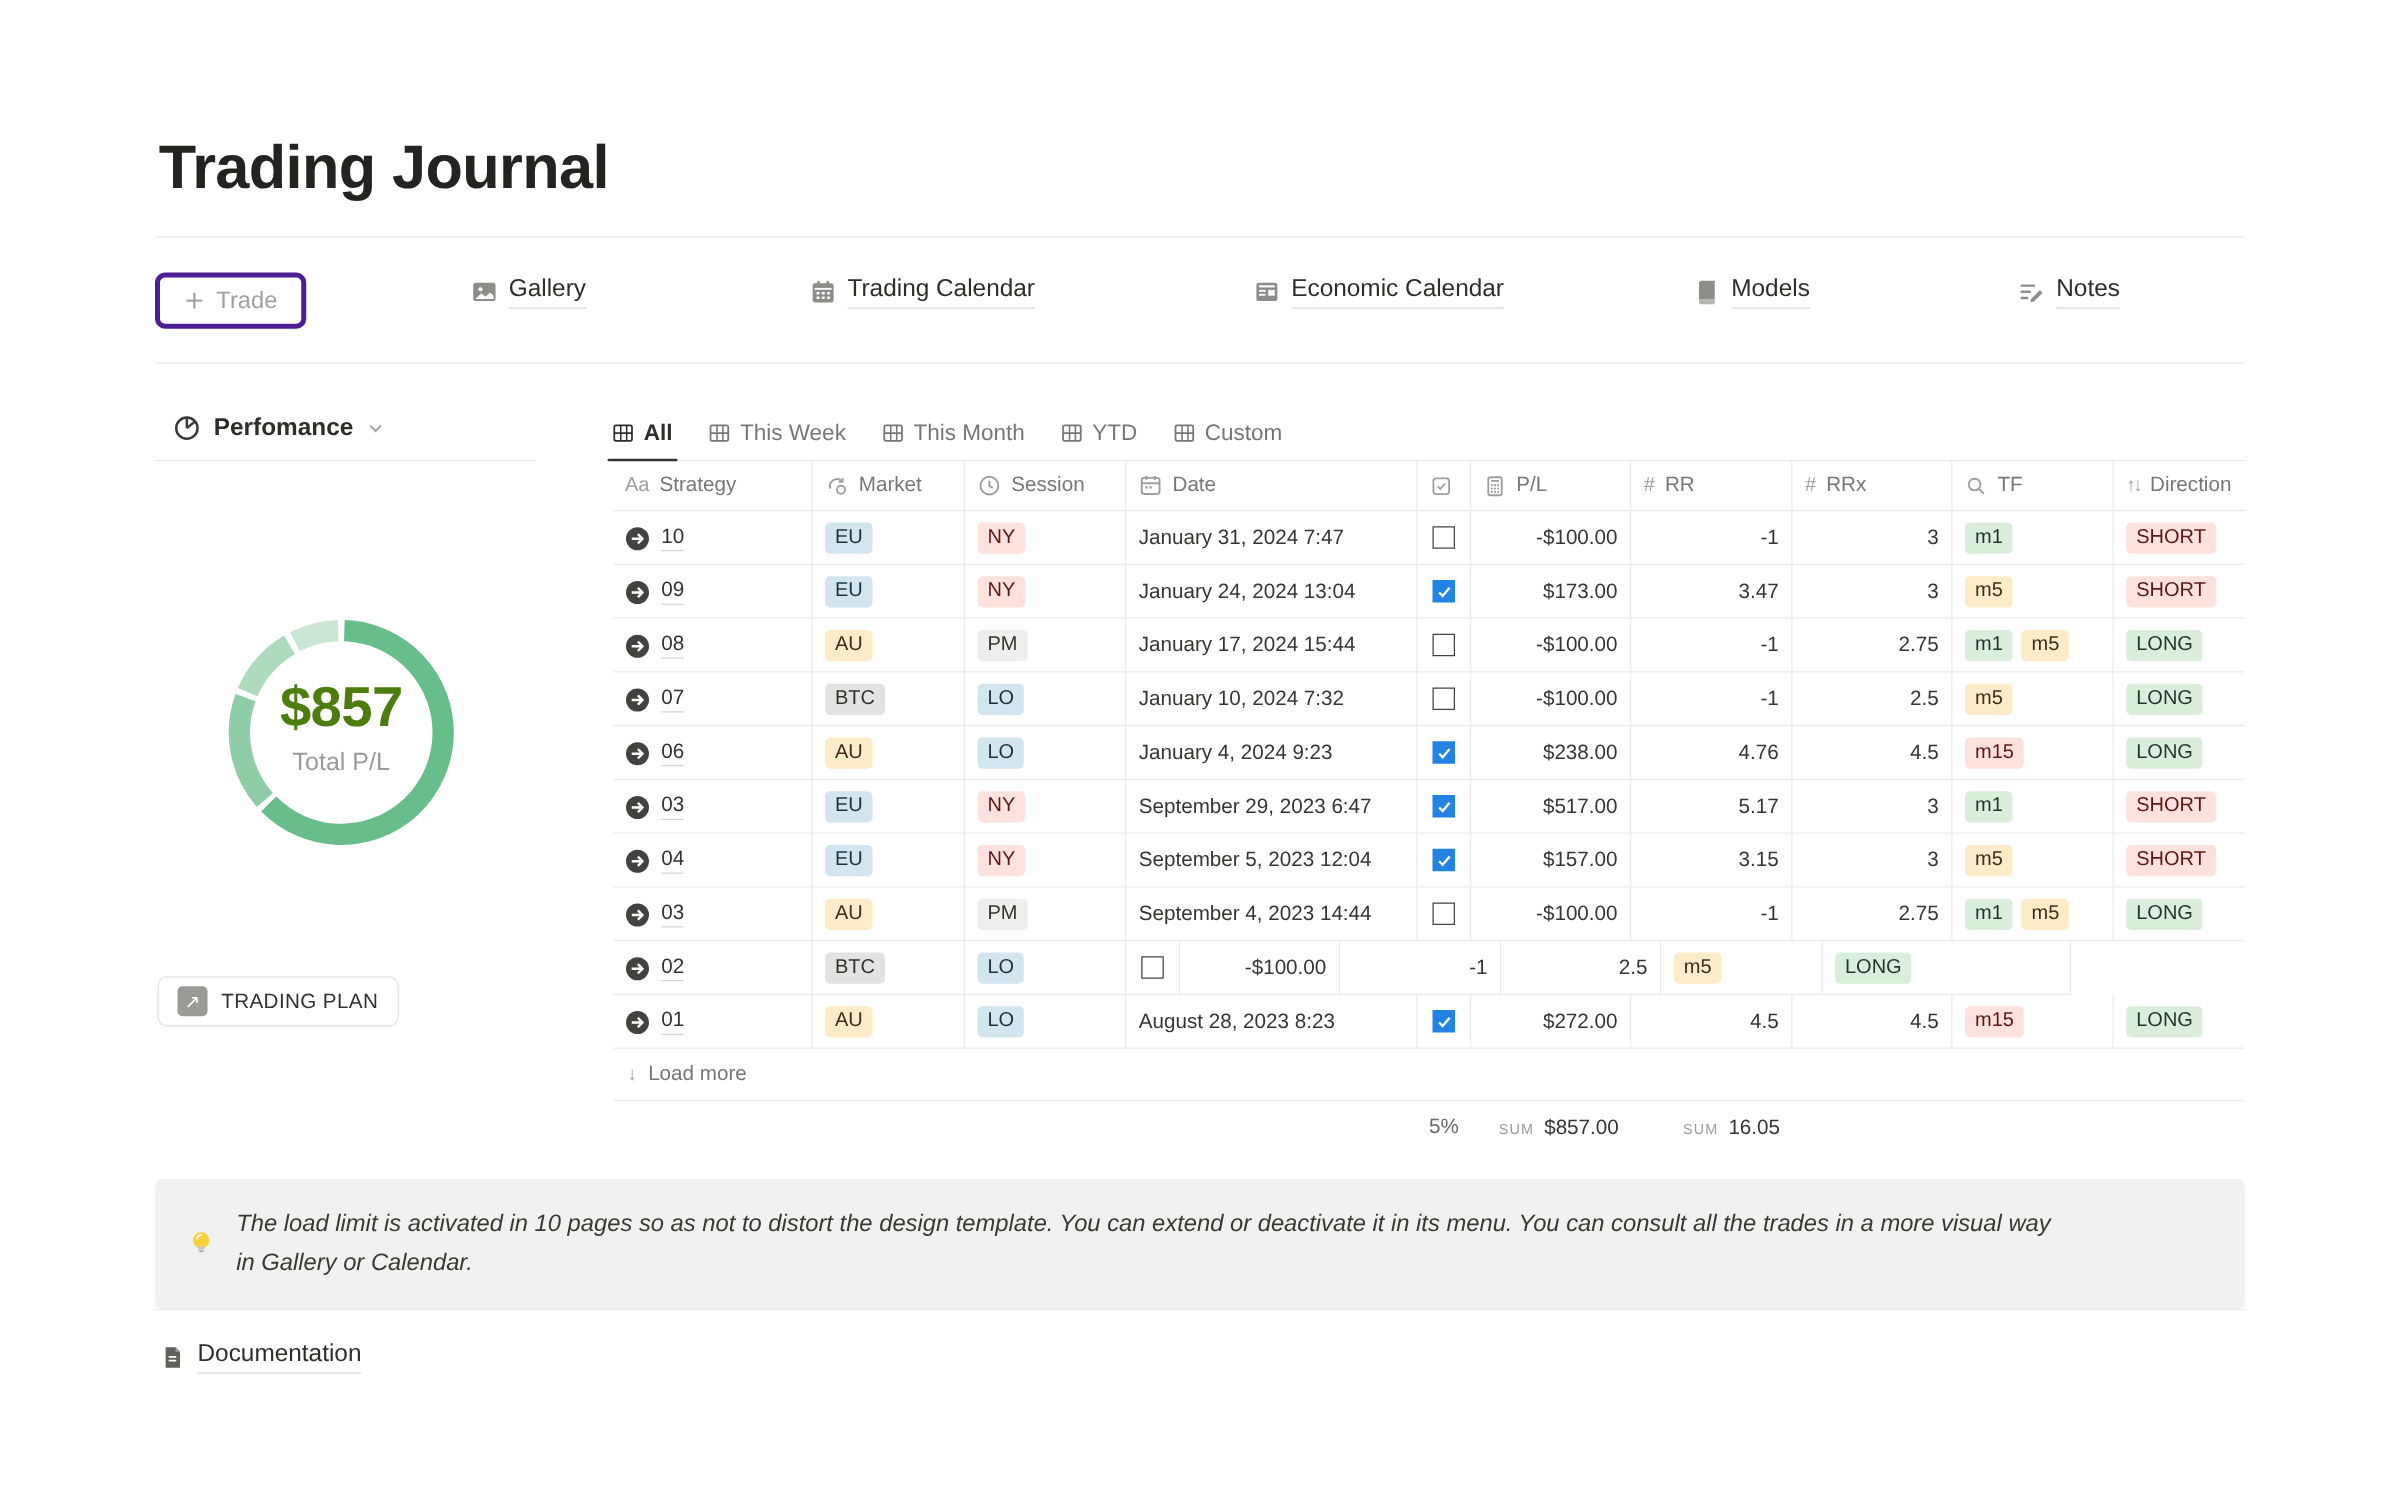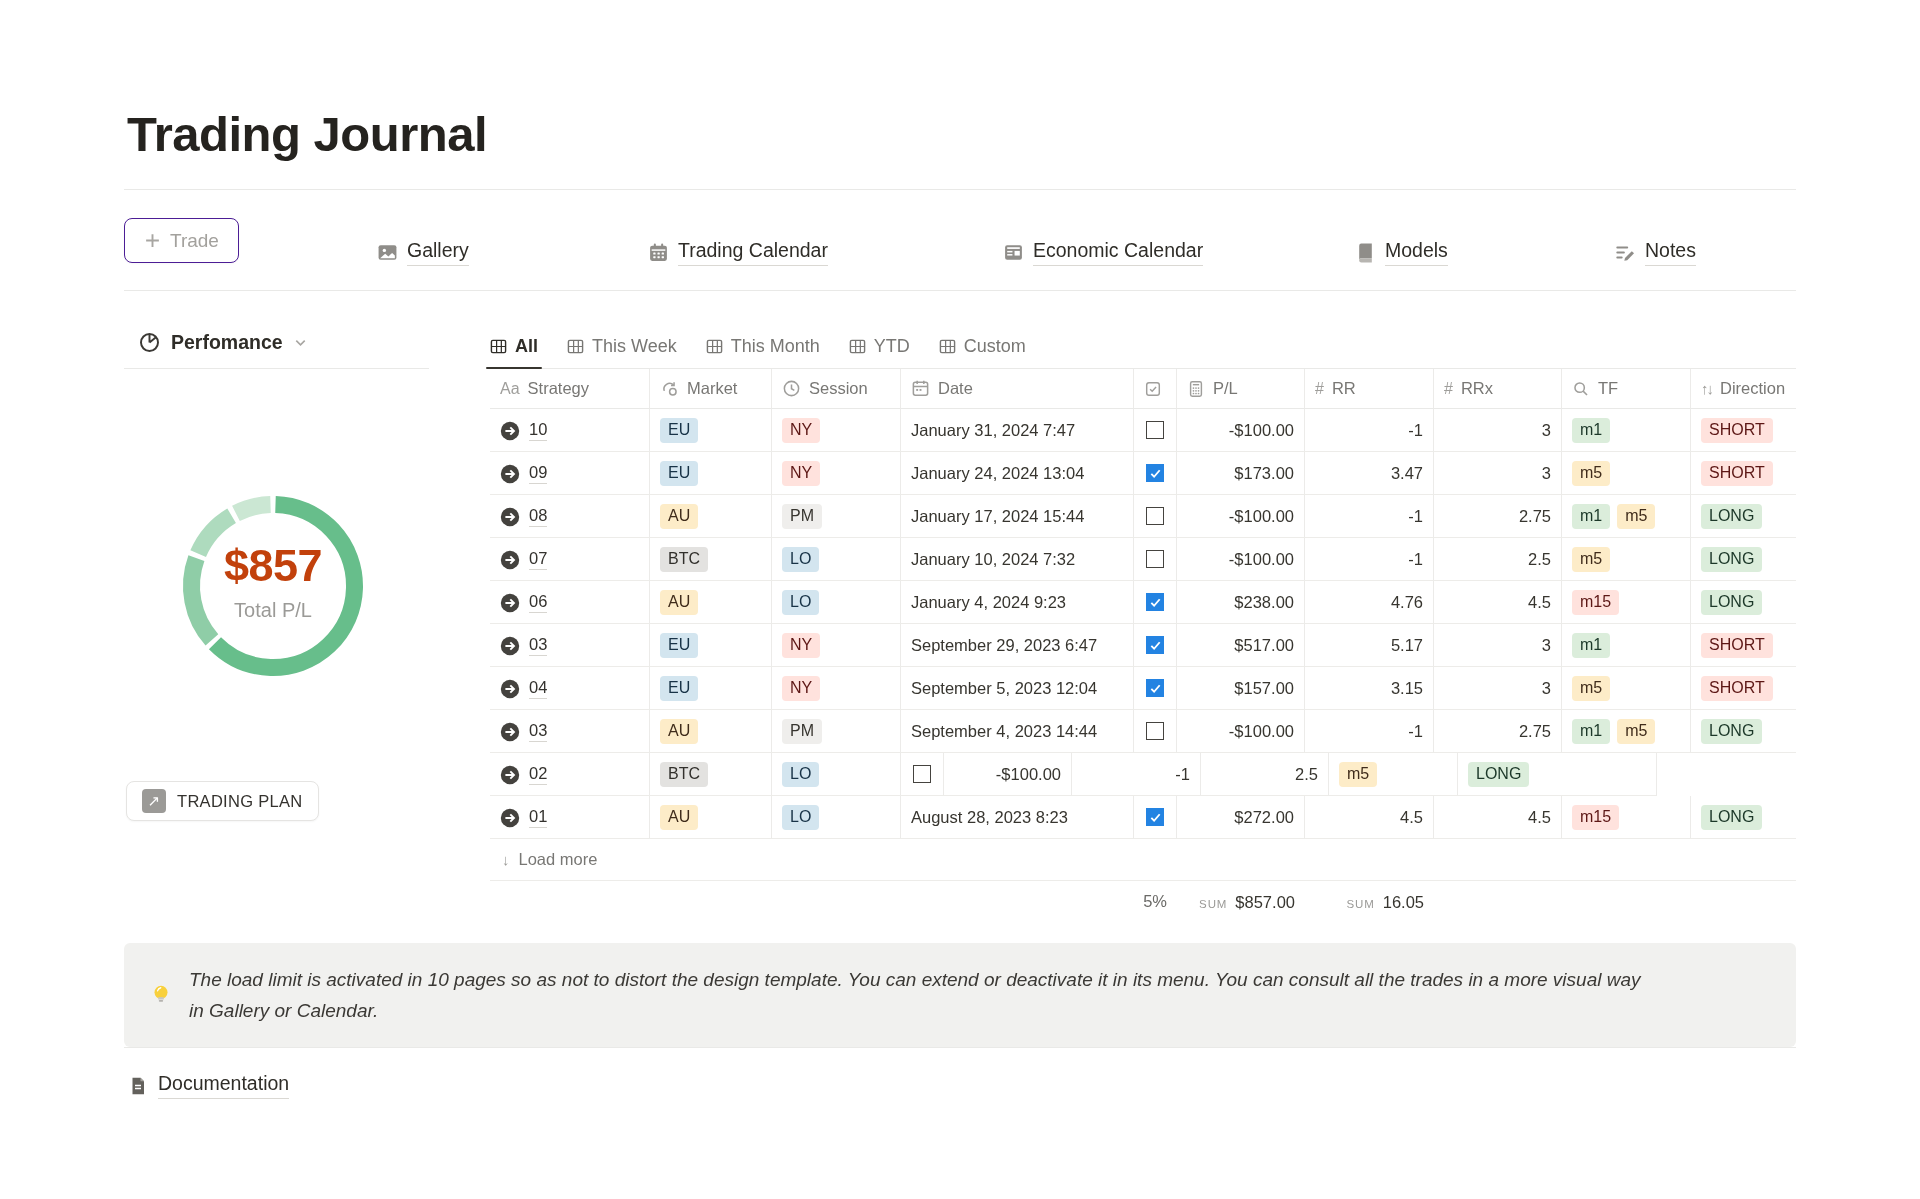"Trade" .trade-btn { border: 1px solid #4c1d95 -> 4px solid #4c1d95 }
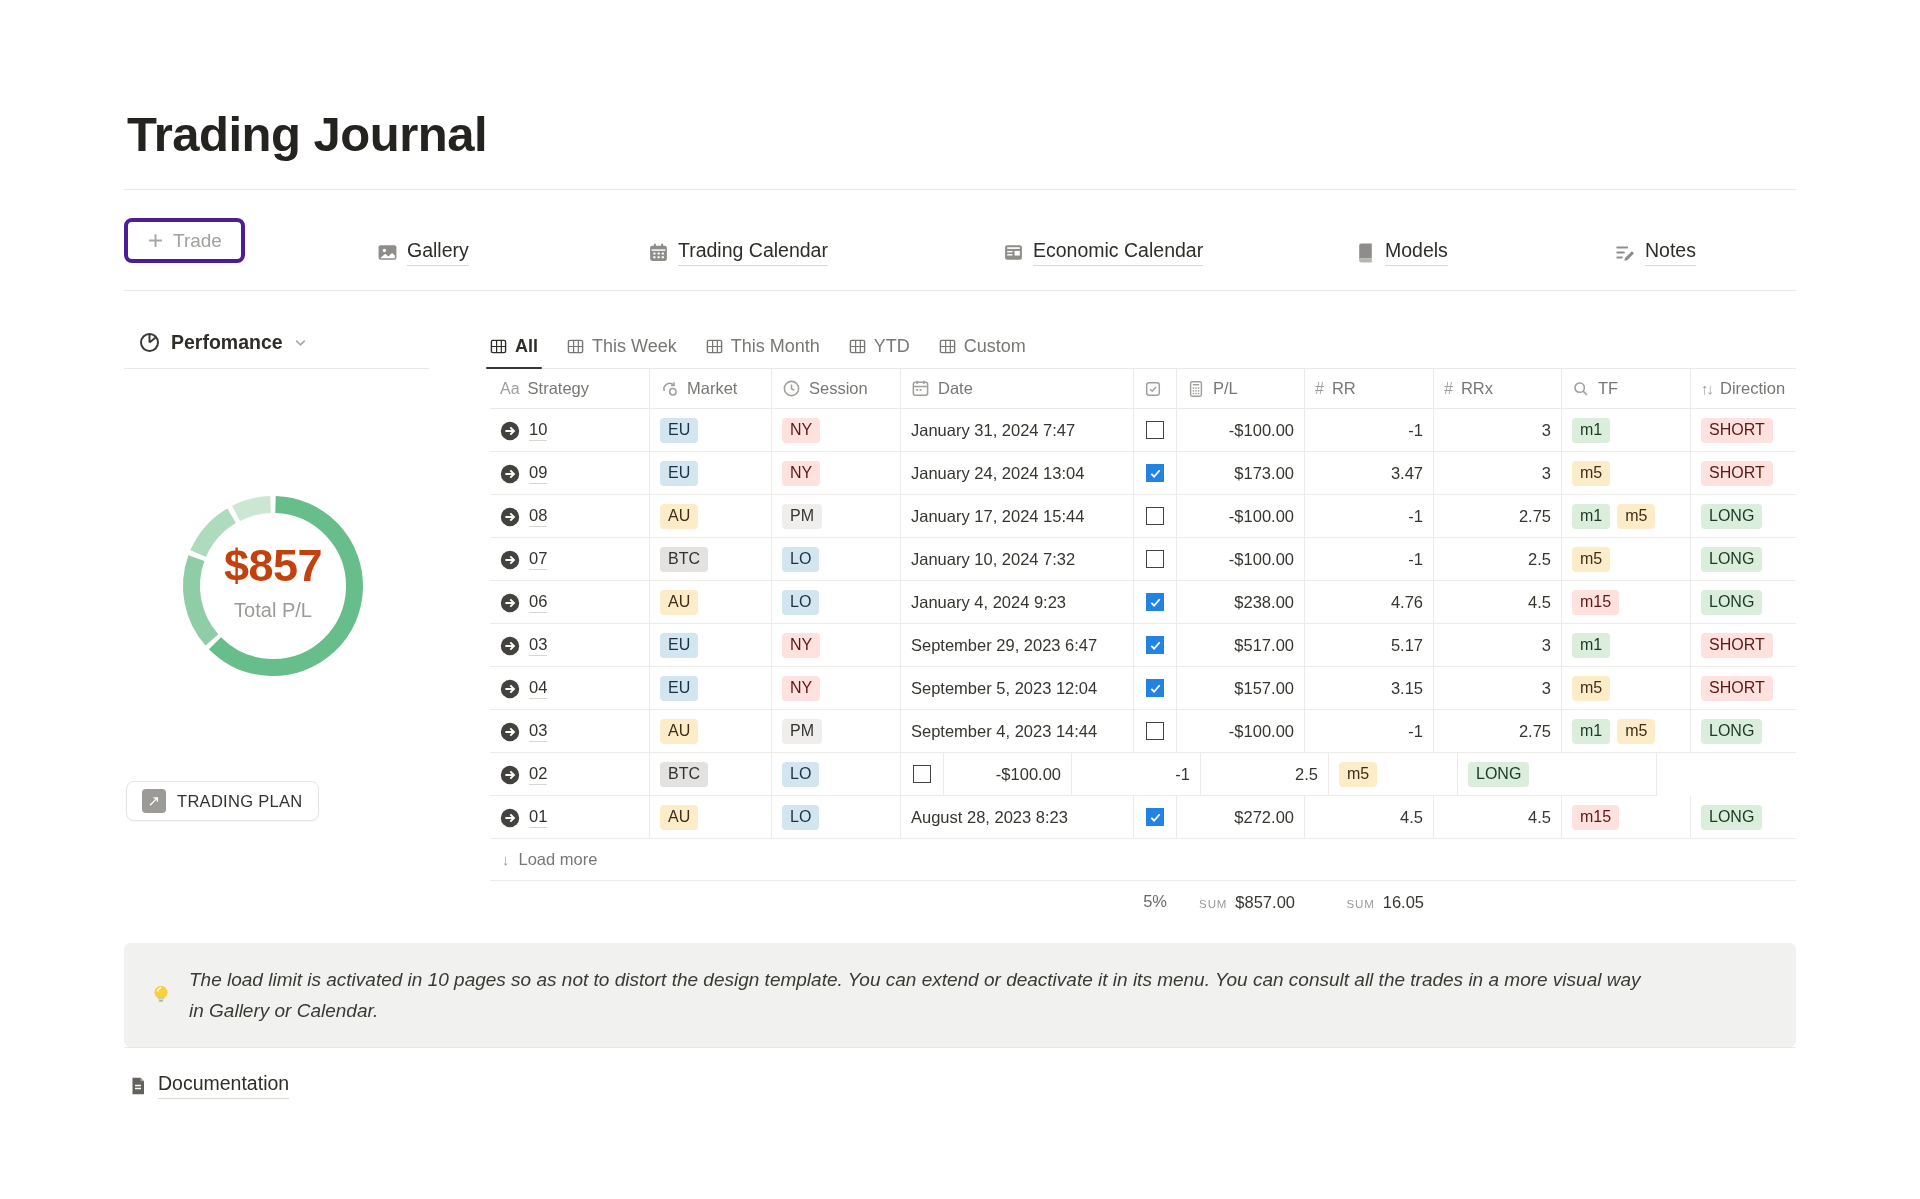"Gallery" .nav-link { top: 25px -> 6px }
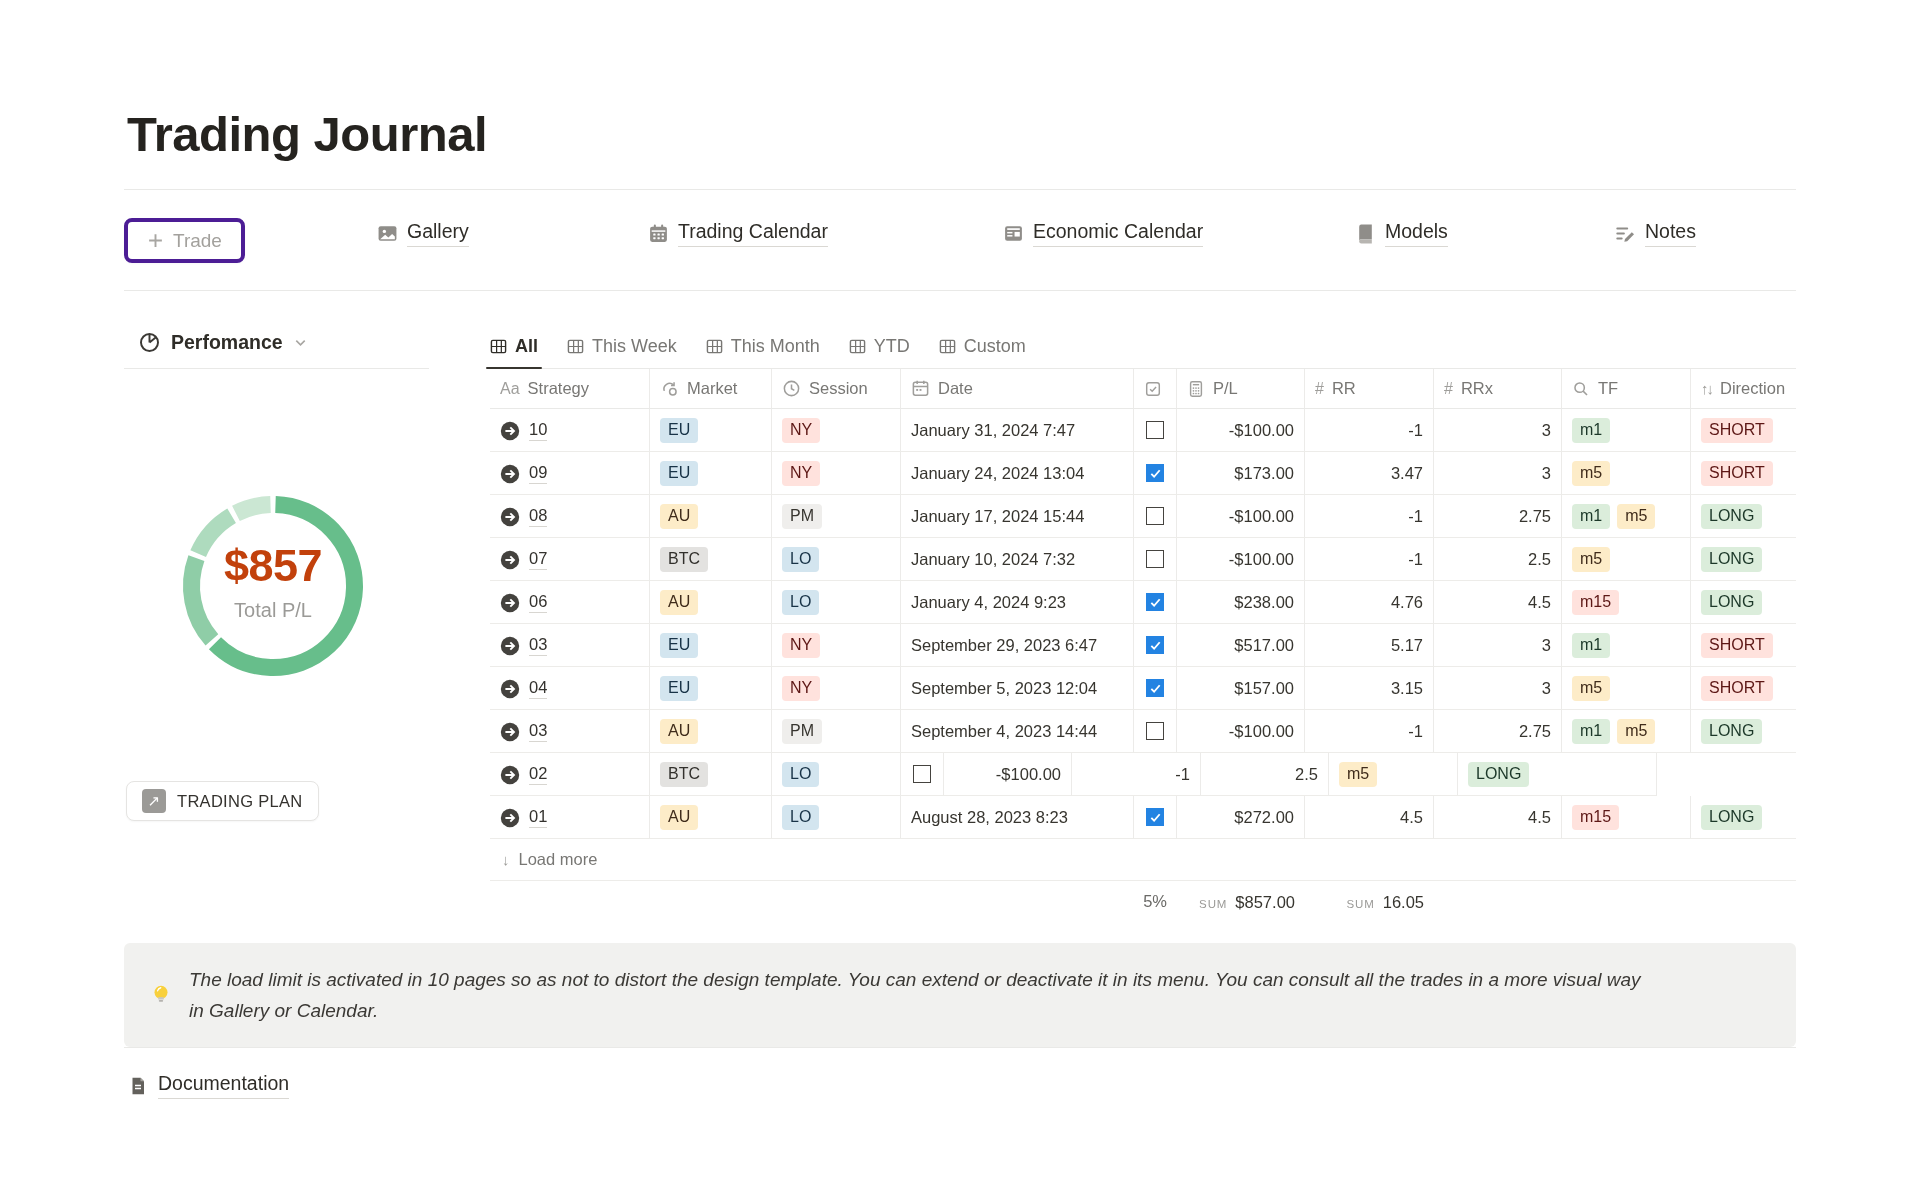"$857" .donut-total { color: #c2410c -> #4d7c0f }
